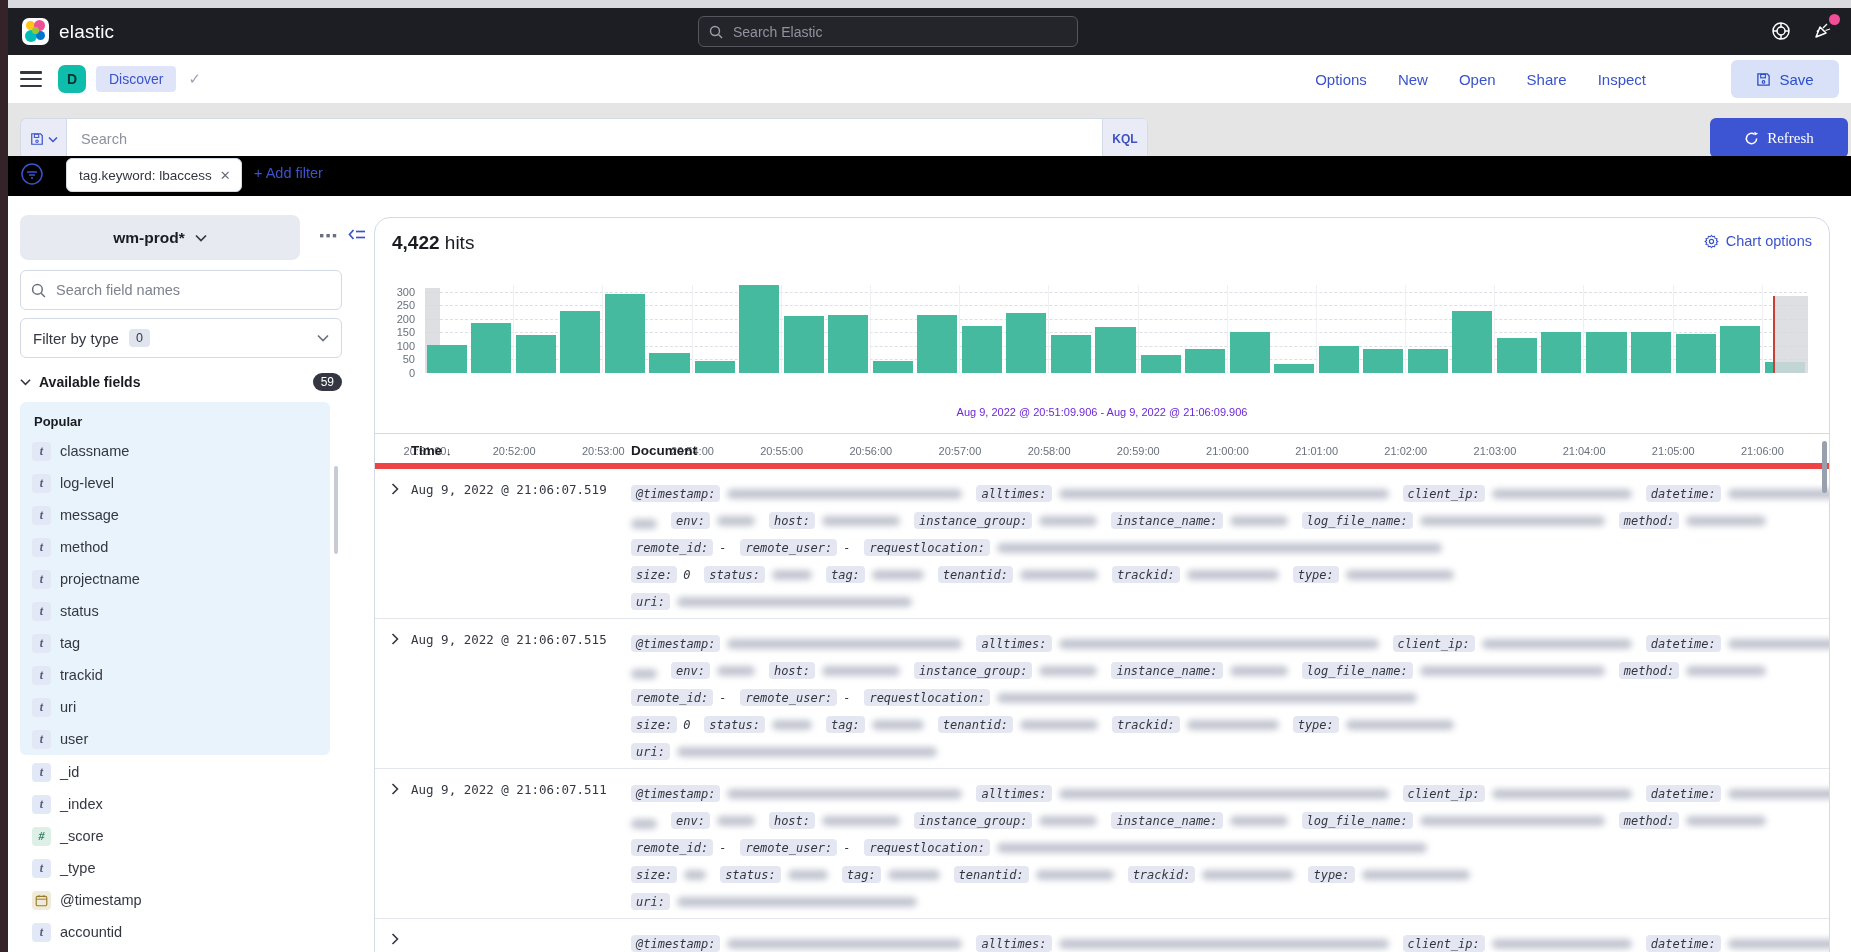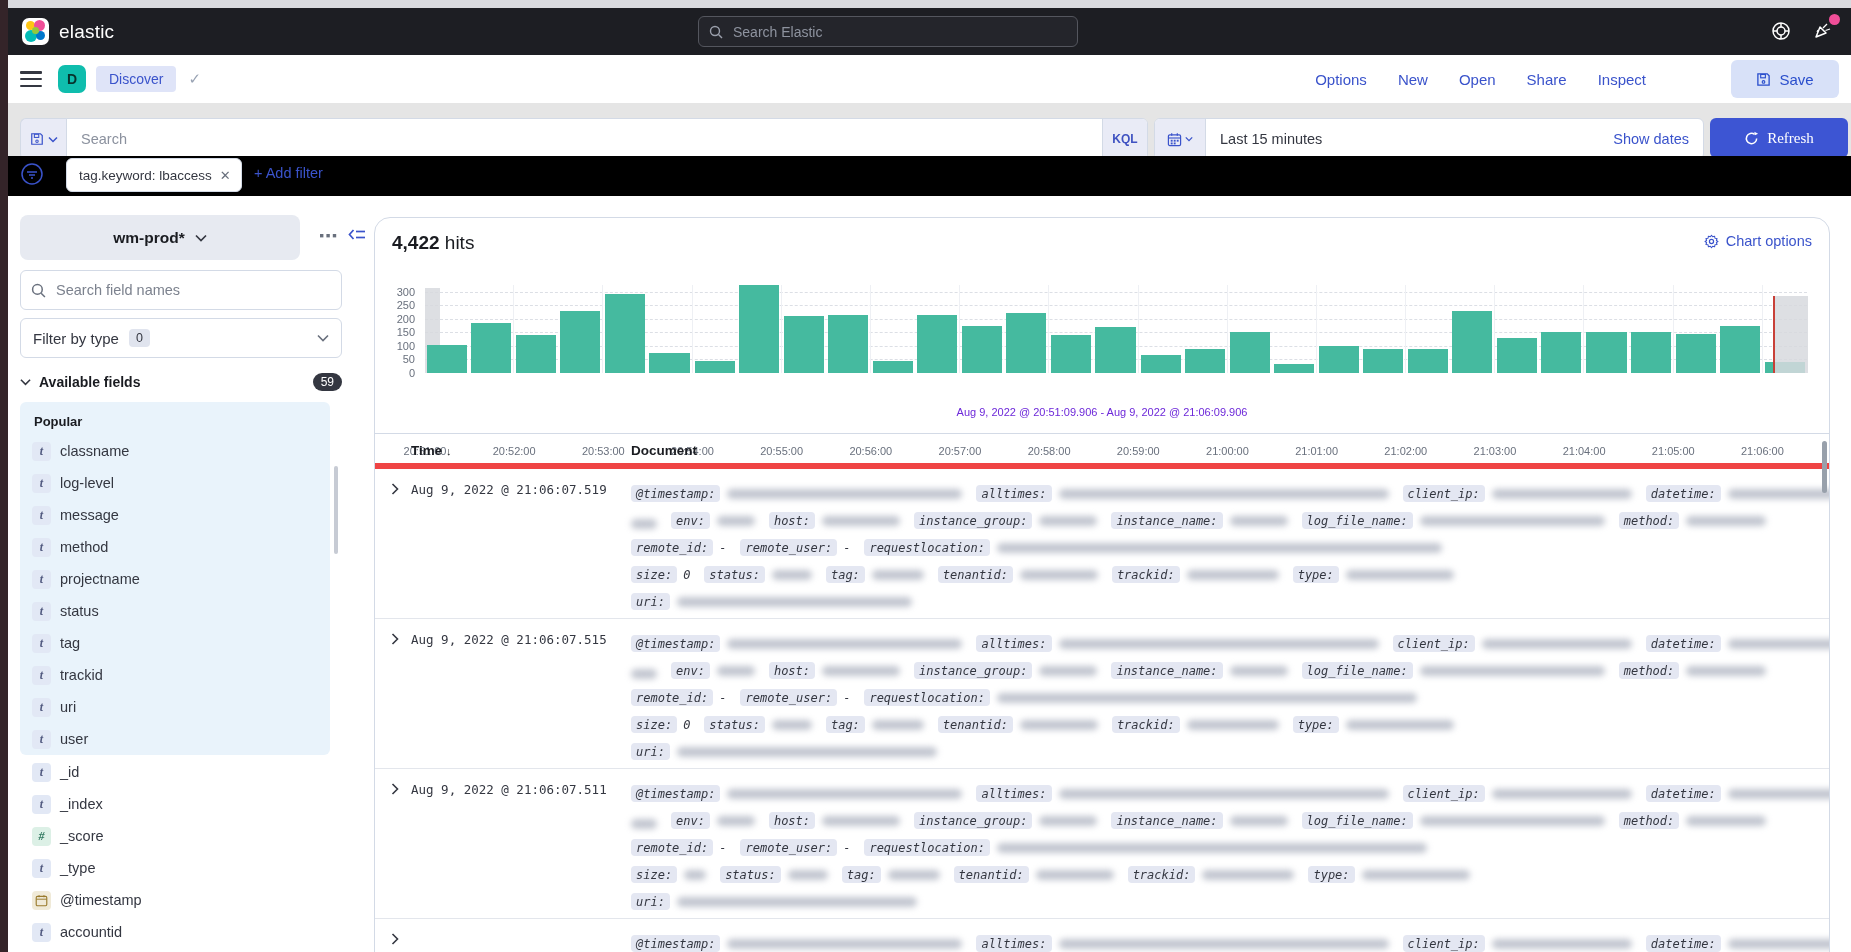"Last 15 minutes" div { html: <div> <div> <svg> <rect></rect> <line></line> <line></line> <line></line> <rect></rect> <rect></rect> <rect></rect> <rect></rect> <rect></rect> </svg> <svg> <polyline></polyline> </svg> </div> <span>Last 15 minutes</span> <span>Show dates</span> </div> -> none }
